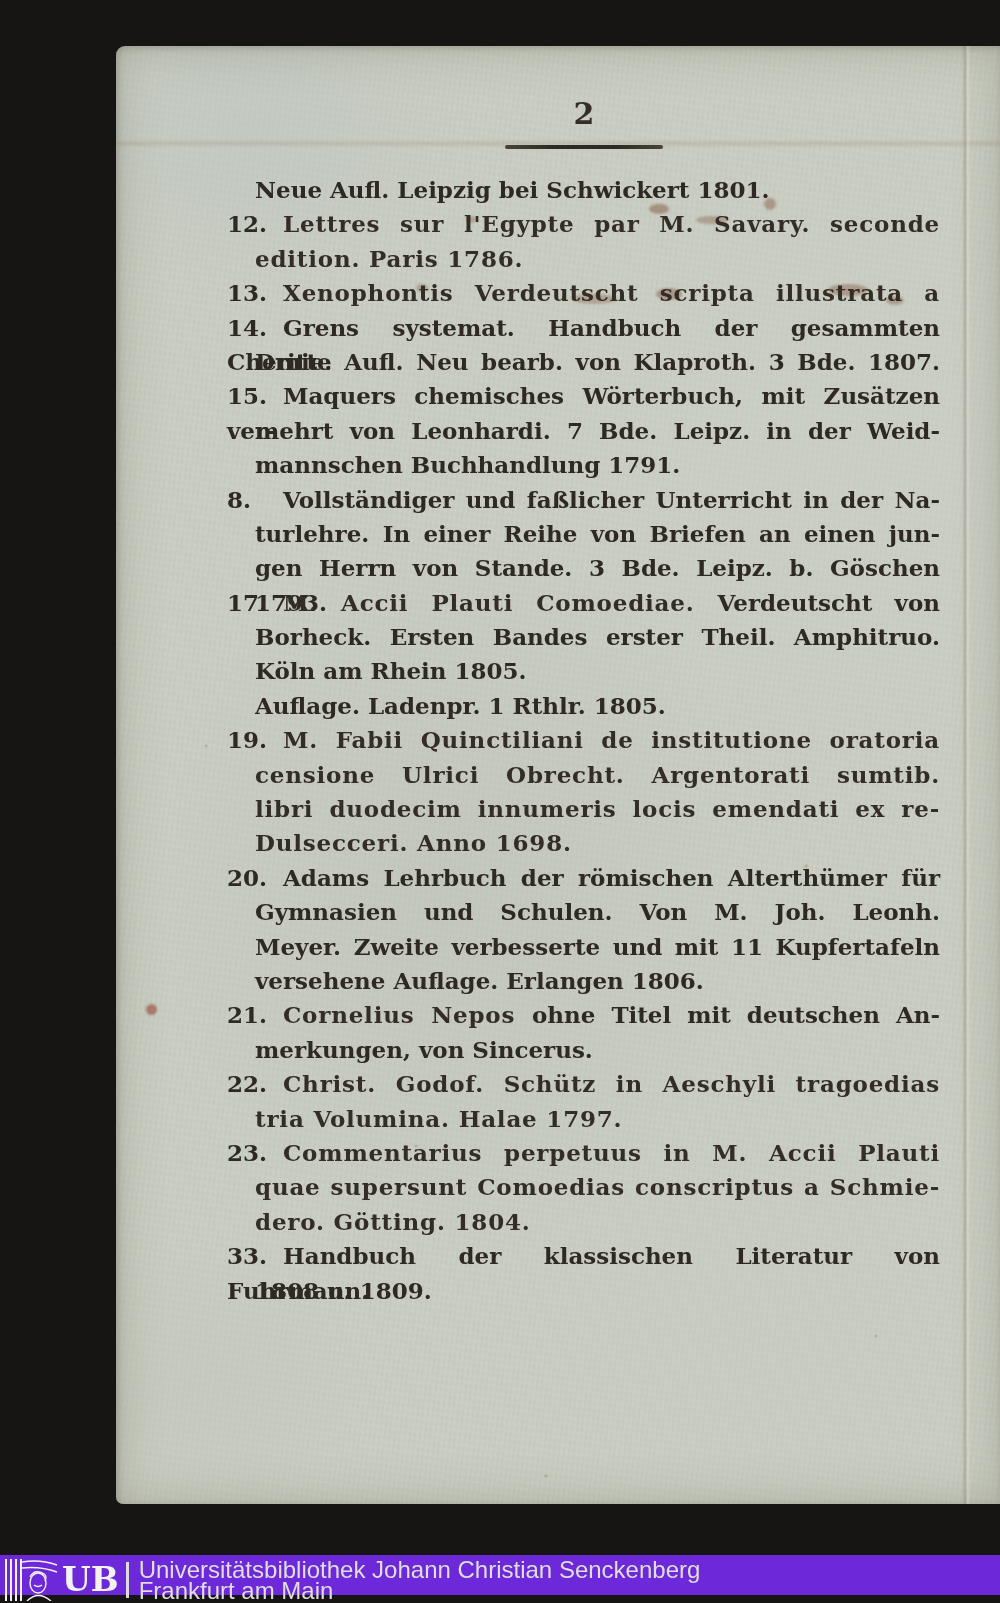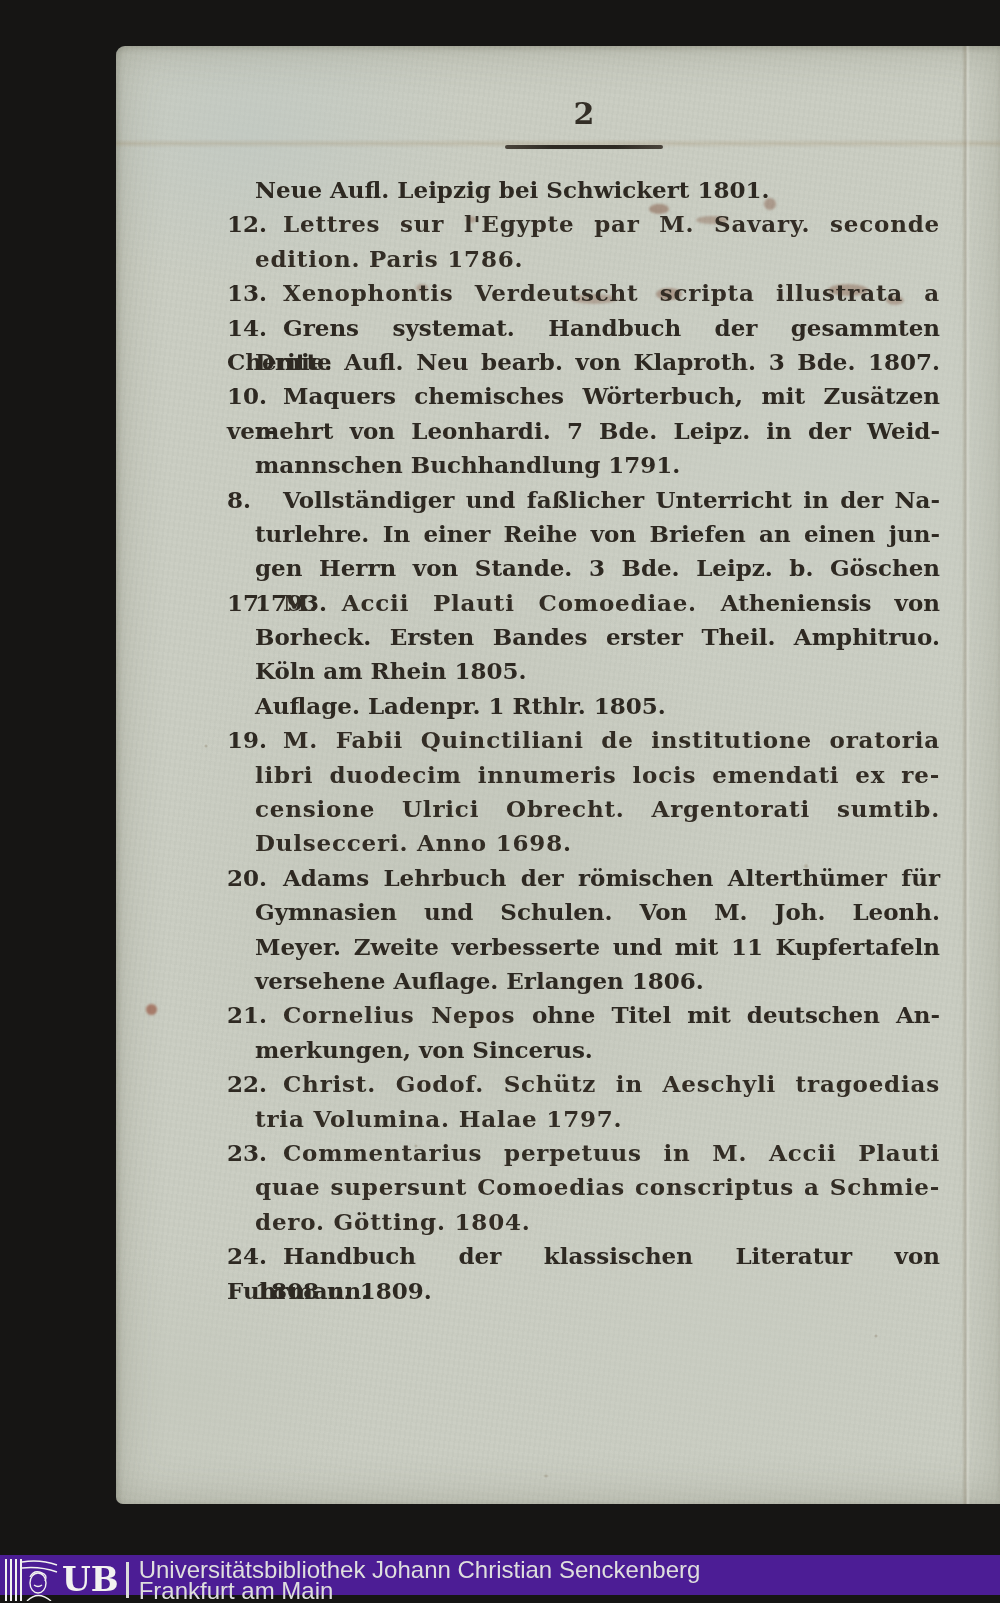"10." span.num { text: 10 -> 15 }
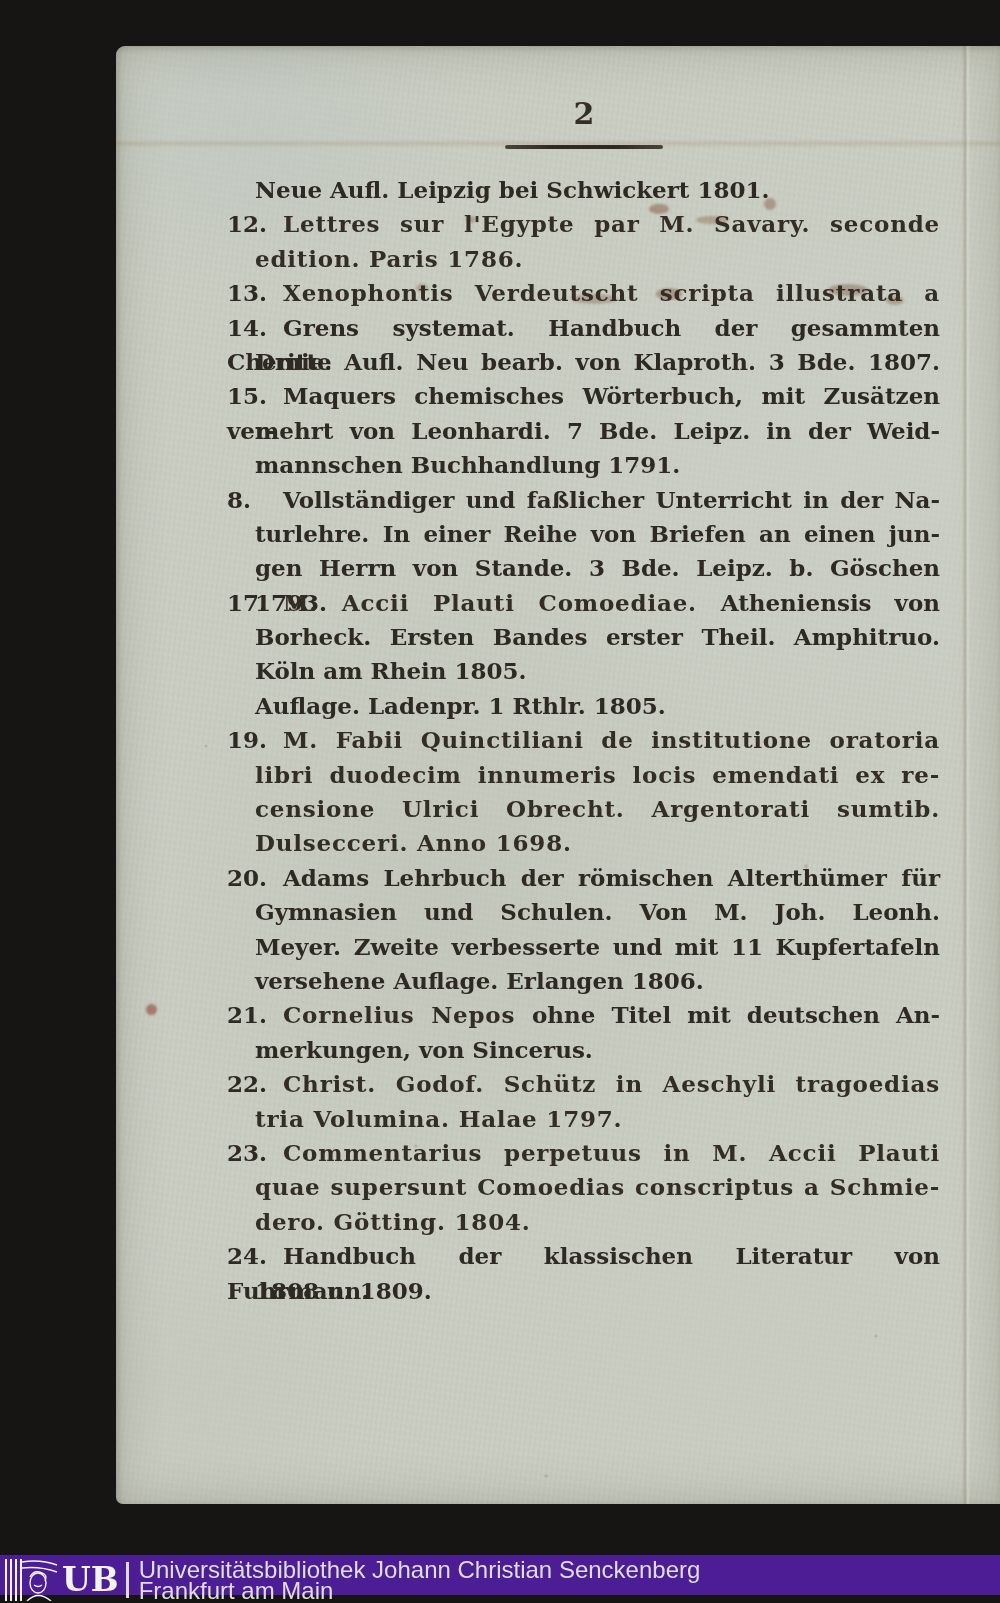"Atheniensis von" span.frak { text: Atheniensis -> Verdeutscht }
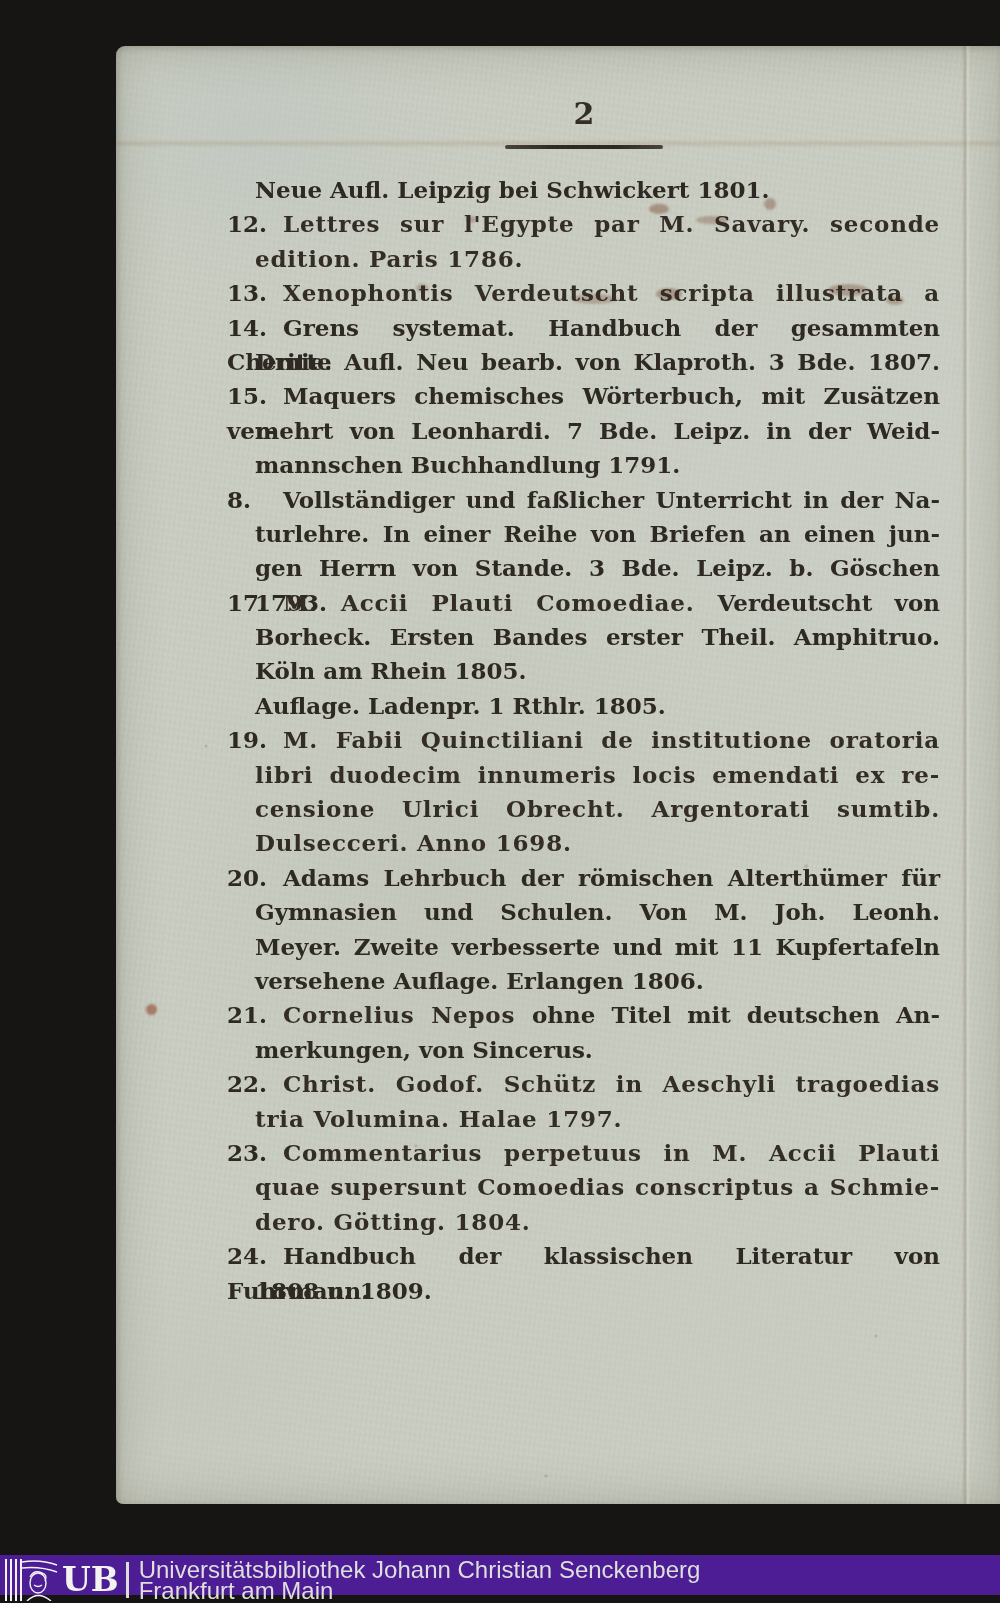"libri duodecim innumeris locis emendati" div.line { order: before "censione Ulrici Obrecht. Argentorati" -> after "censione Ulrici Obrecht. Argentorati" }
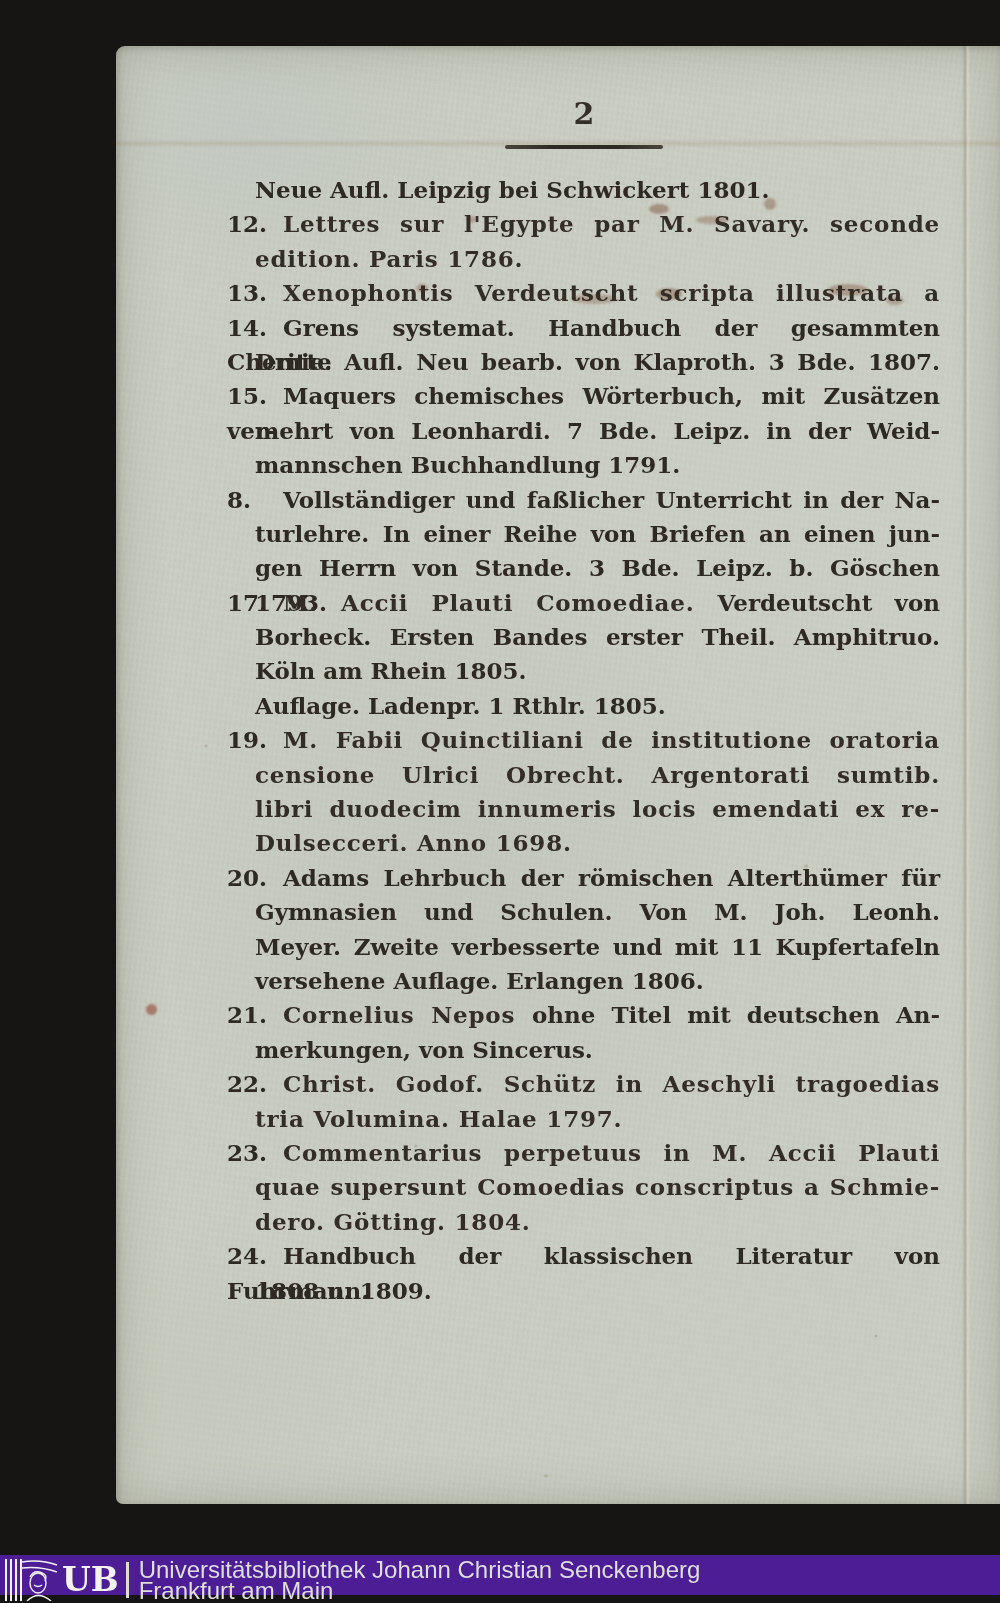"24." span.num { text: 24 -> 33 }
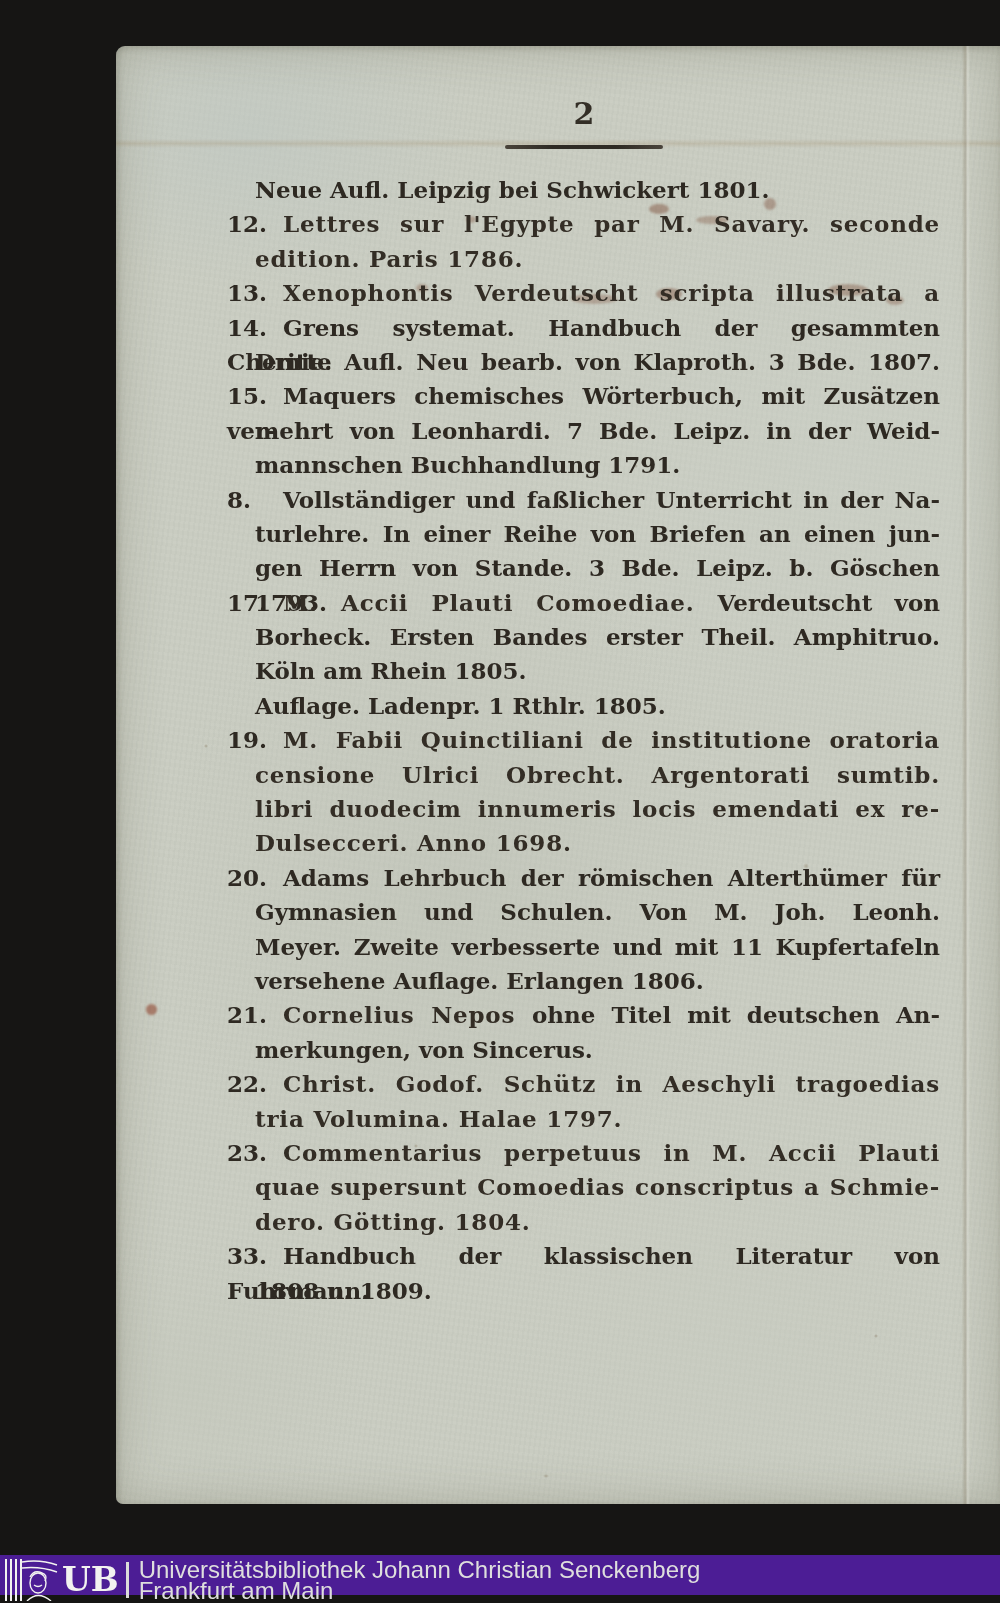"UB" .banner { background: #4c1d95 -> #6d28d9 }
